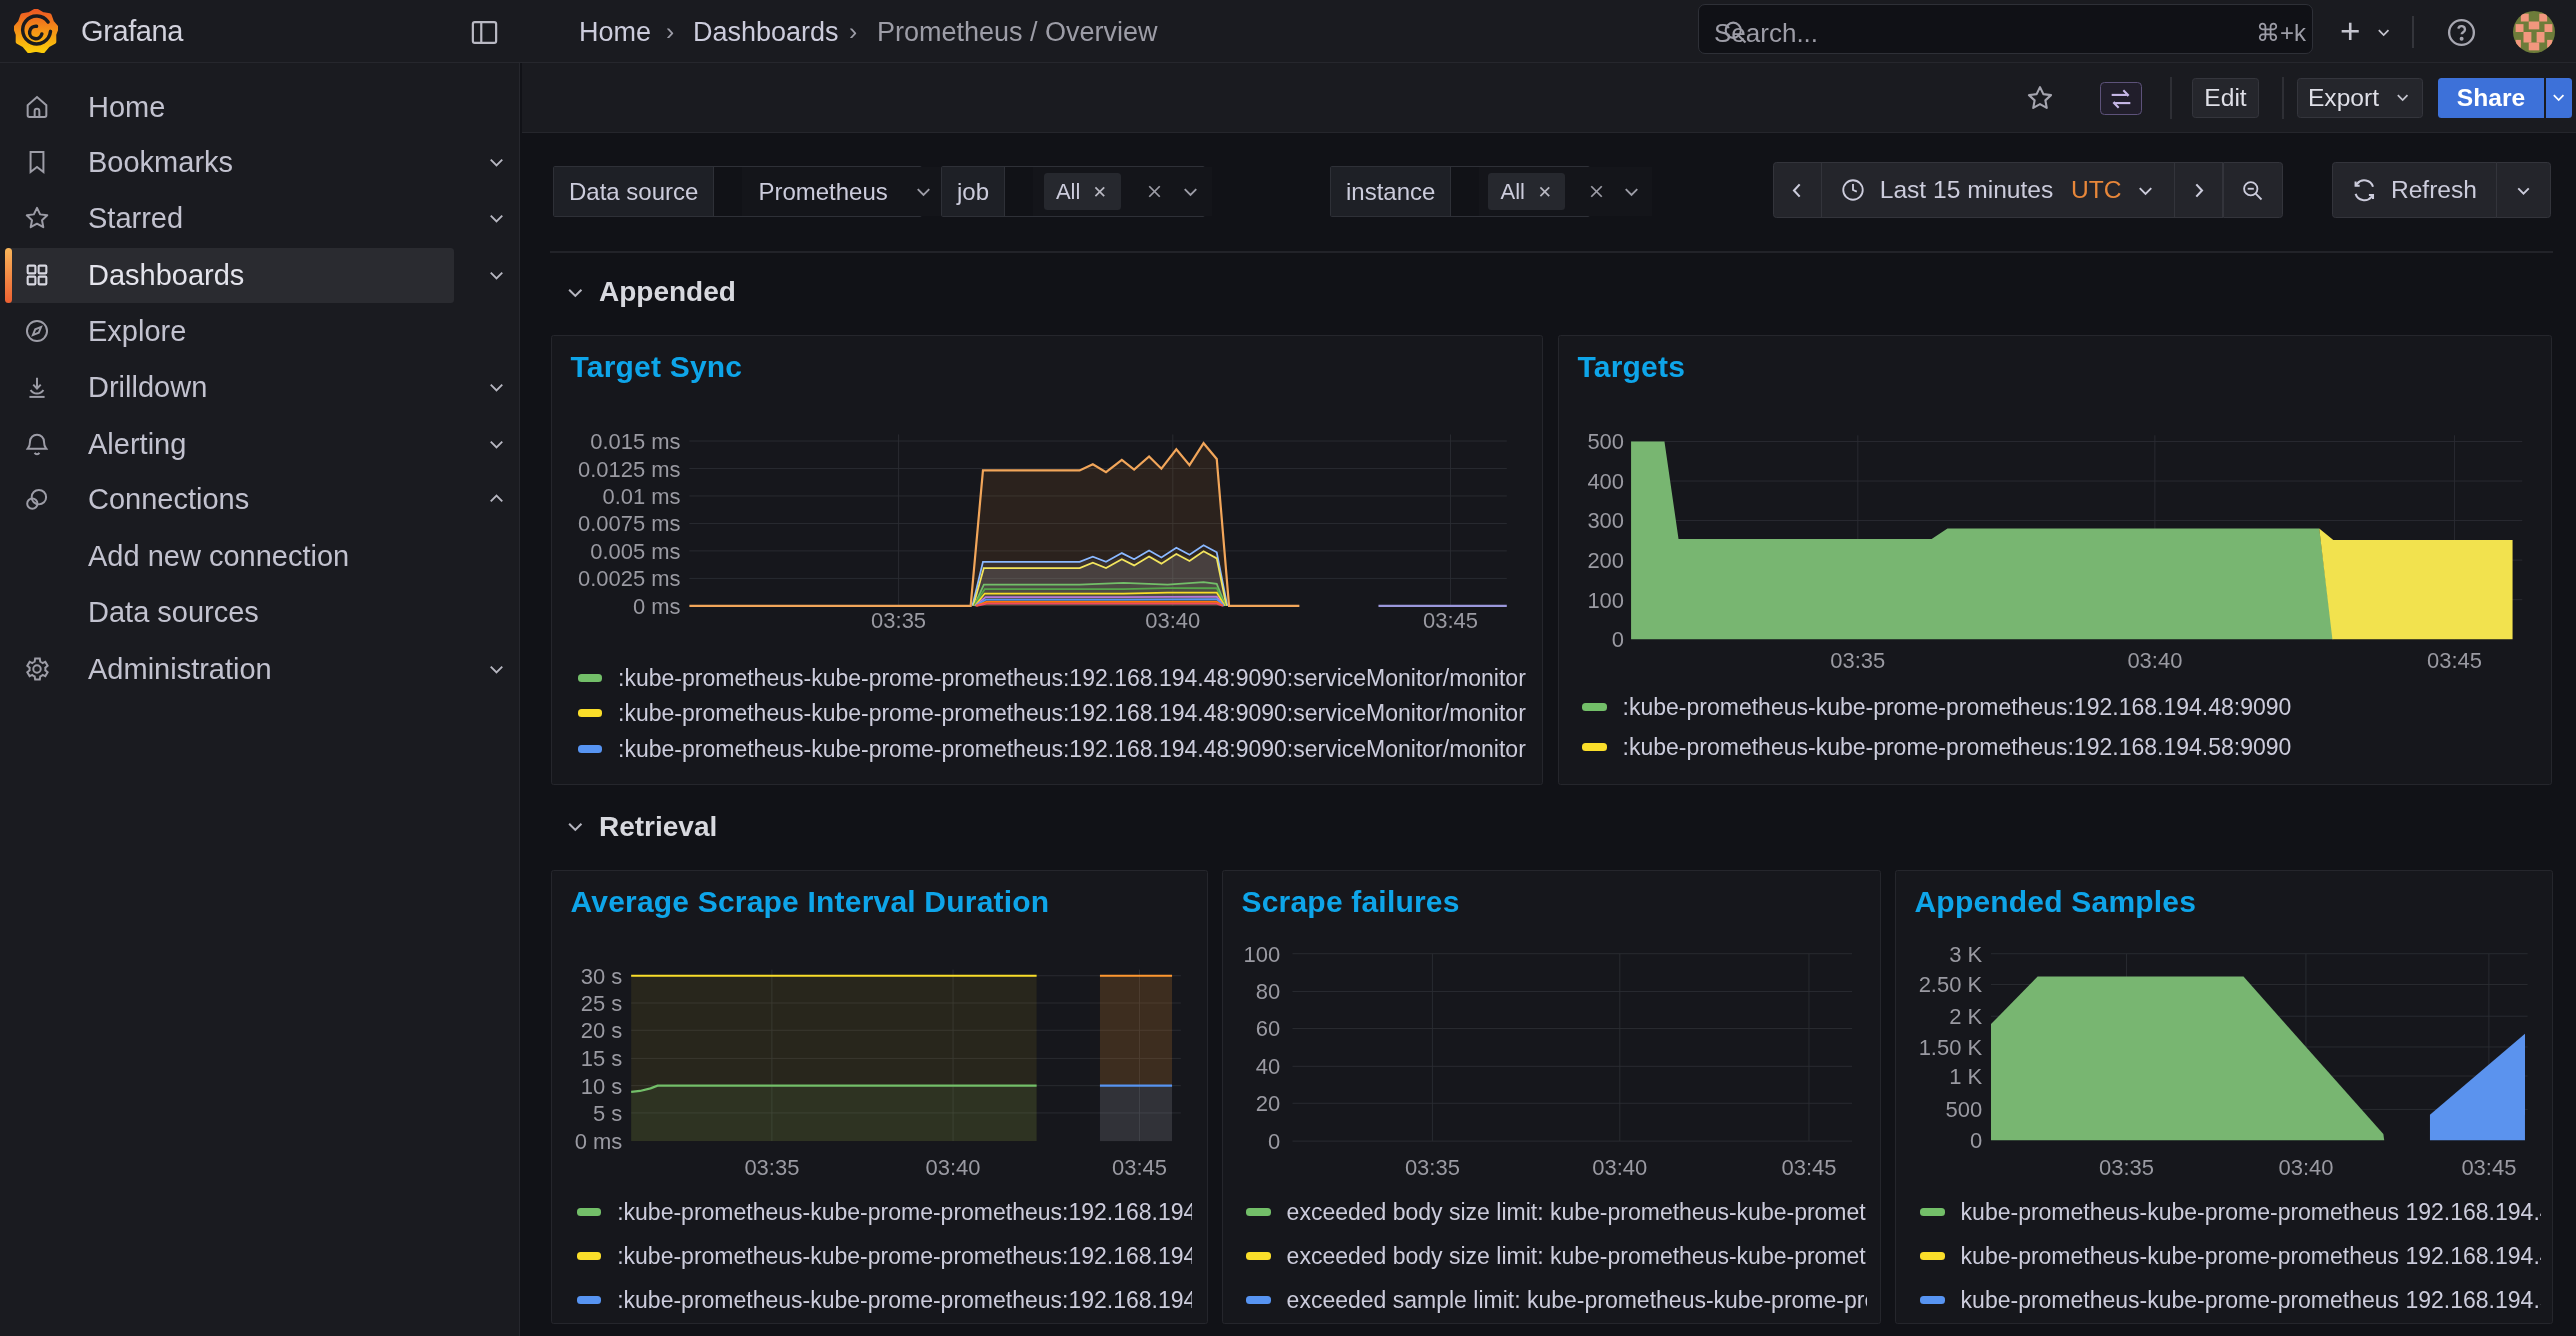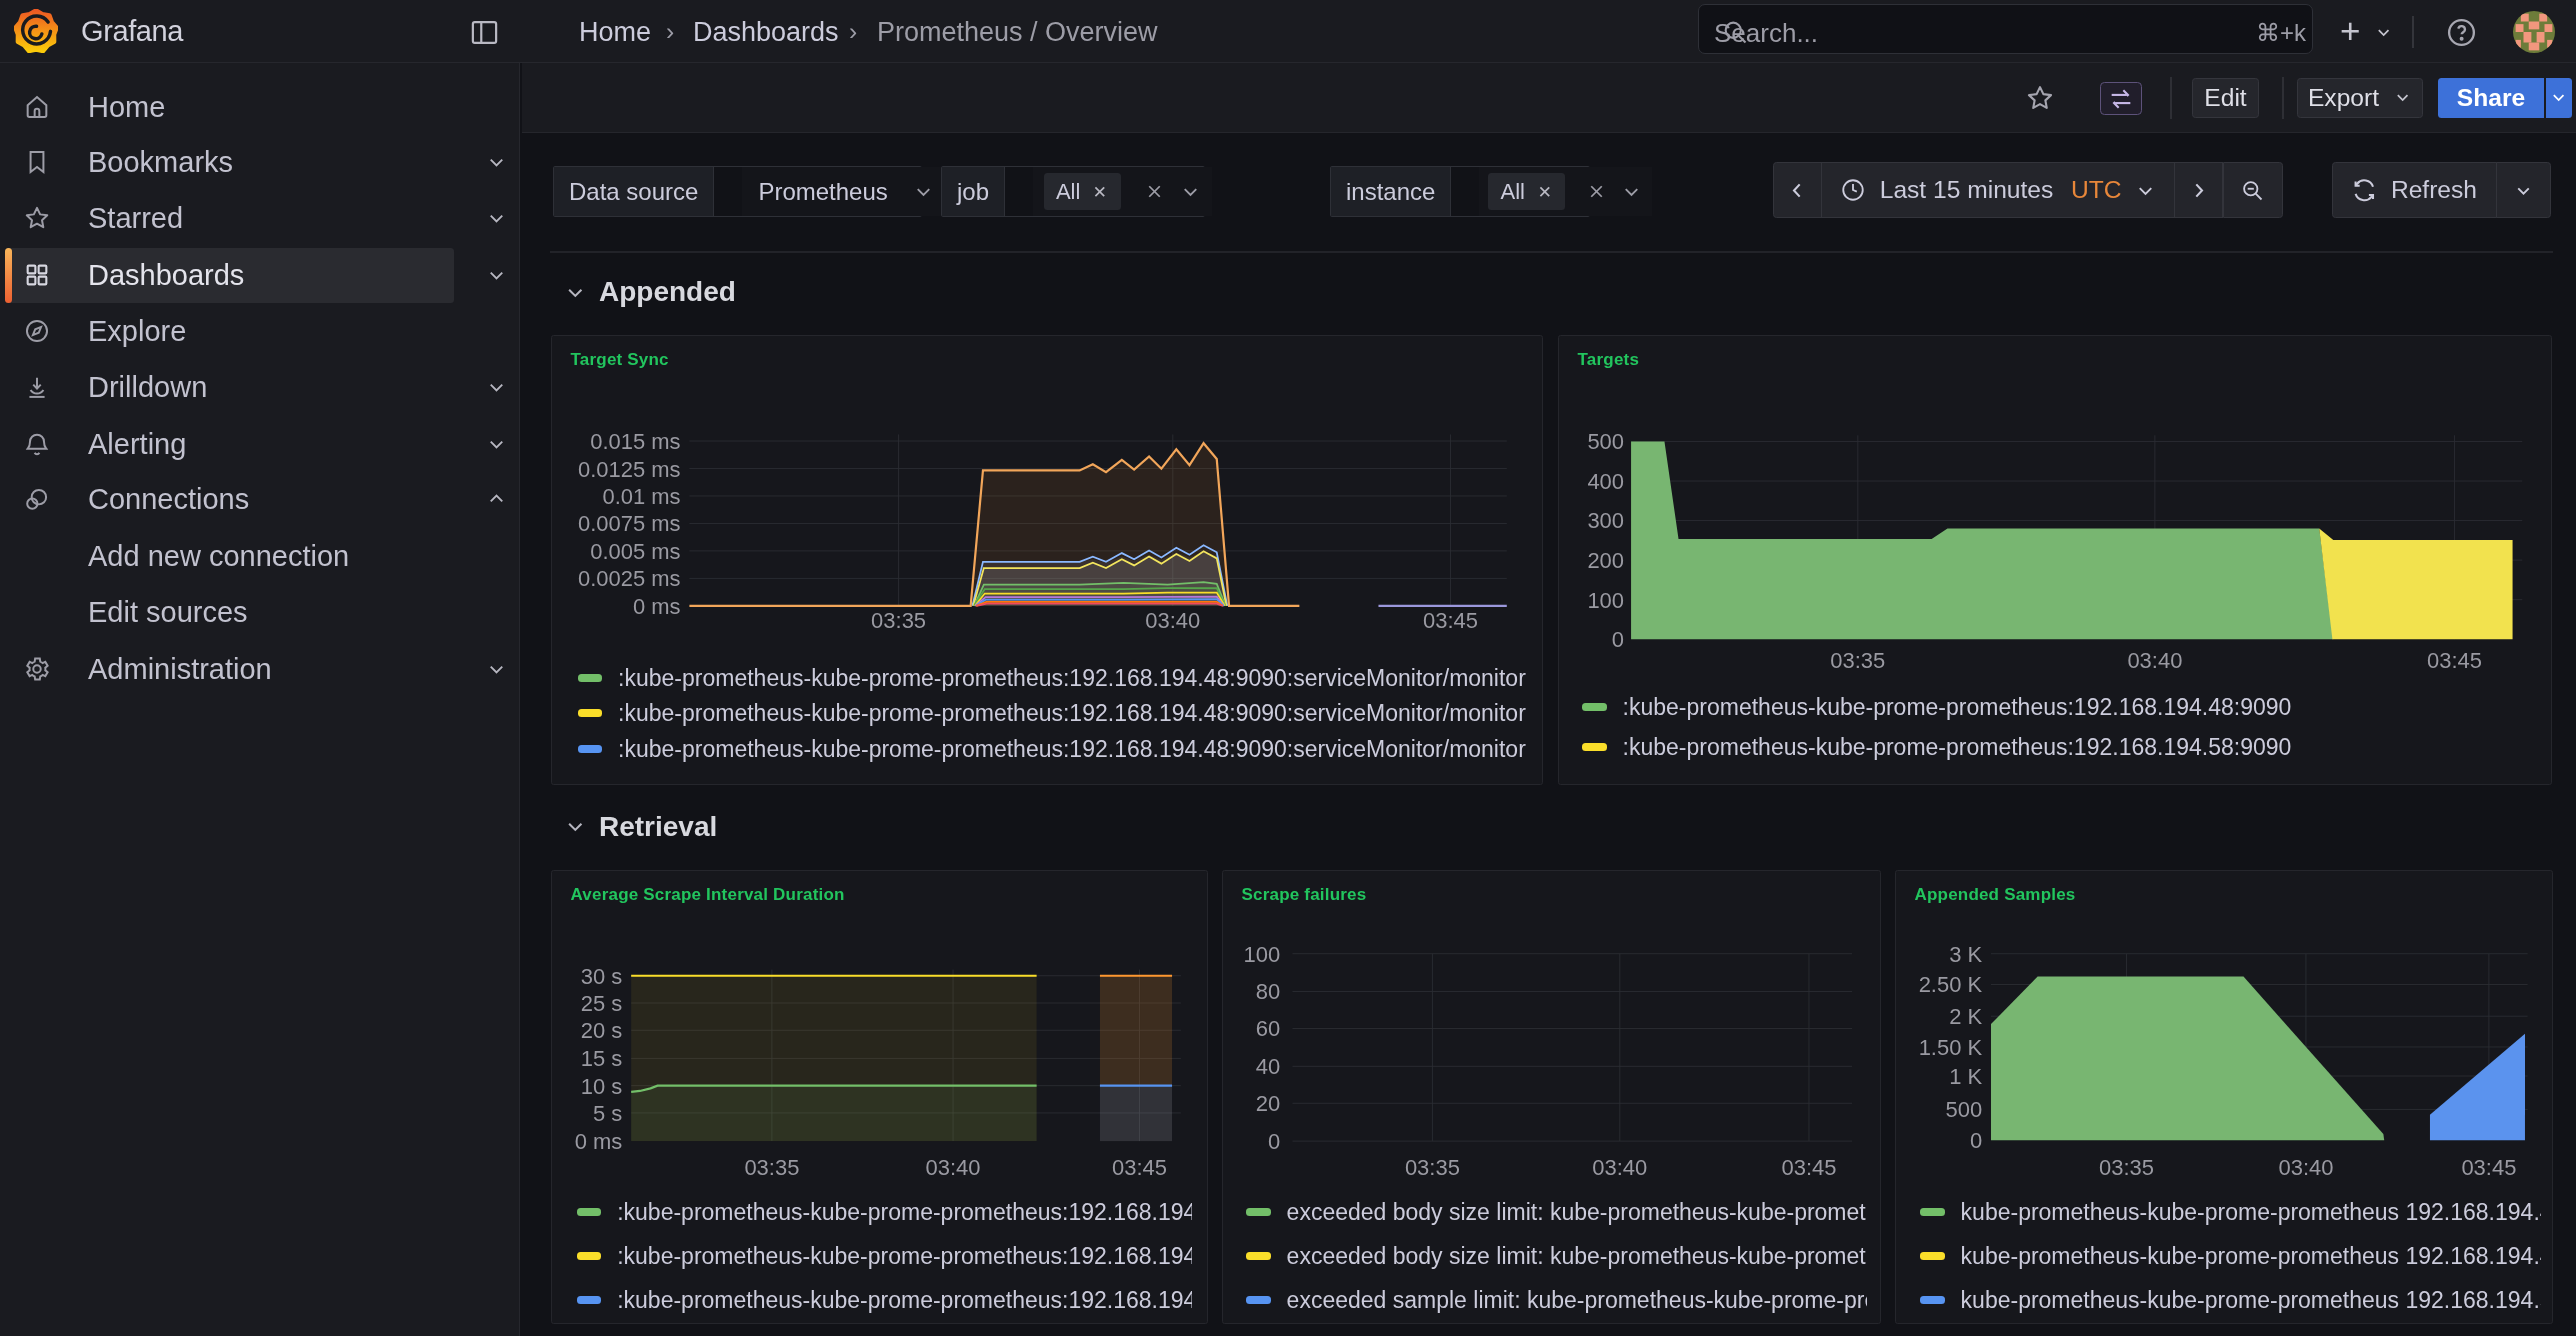"Target Sync" .ptitle { color: #22c55e -> #0ea5e9; font-size: 17px -> 30px }
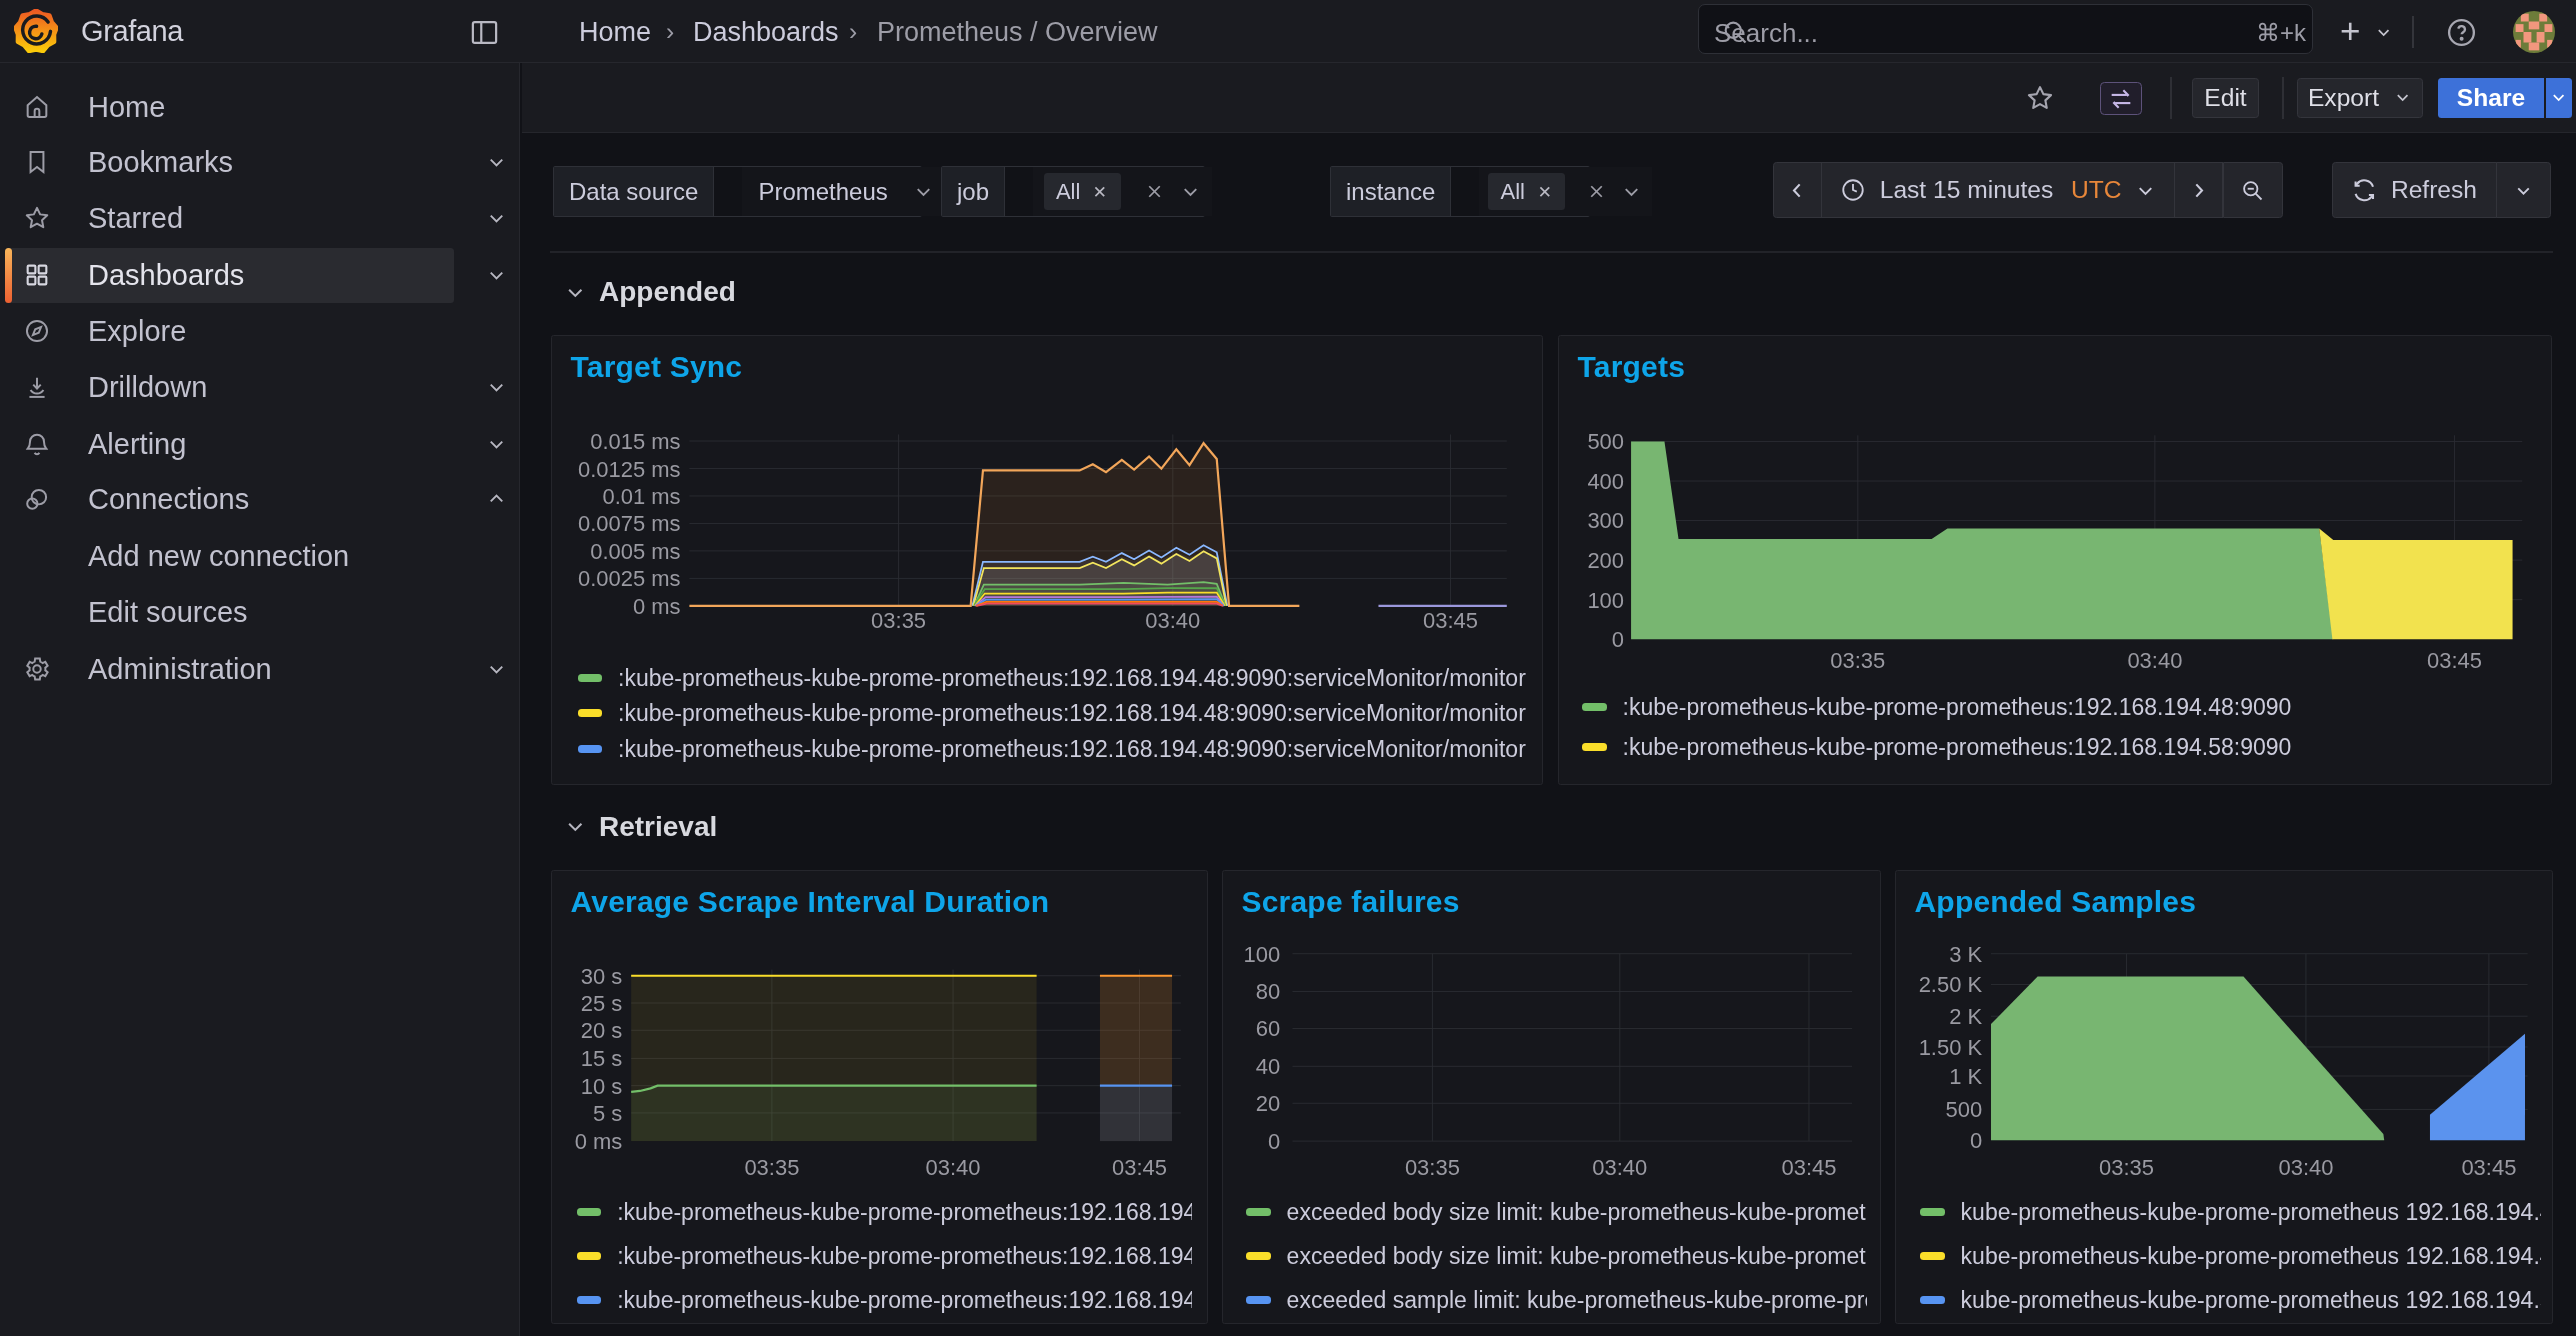"Edit sources" div.navlabel { text: Edit -> Data }
